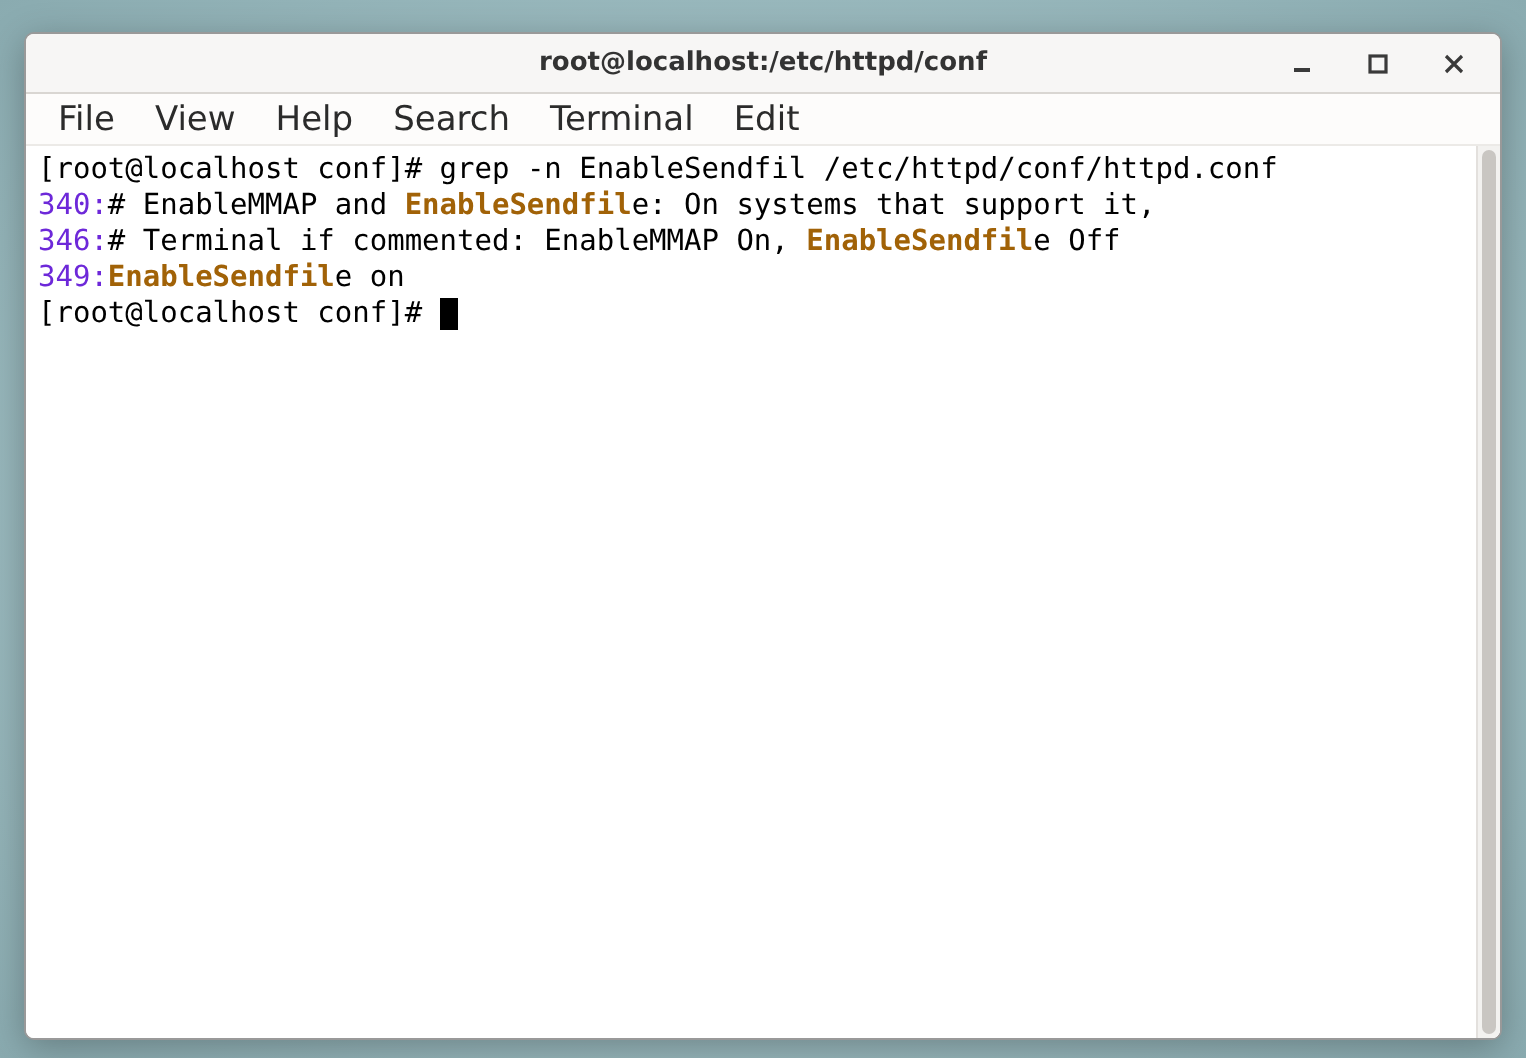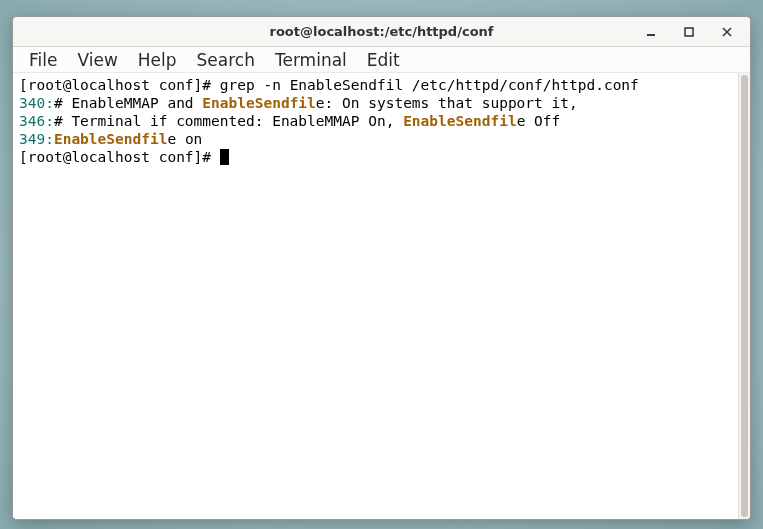"340:" .lineno { color: #0f766e -> #6d28d9 }
